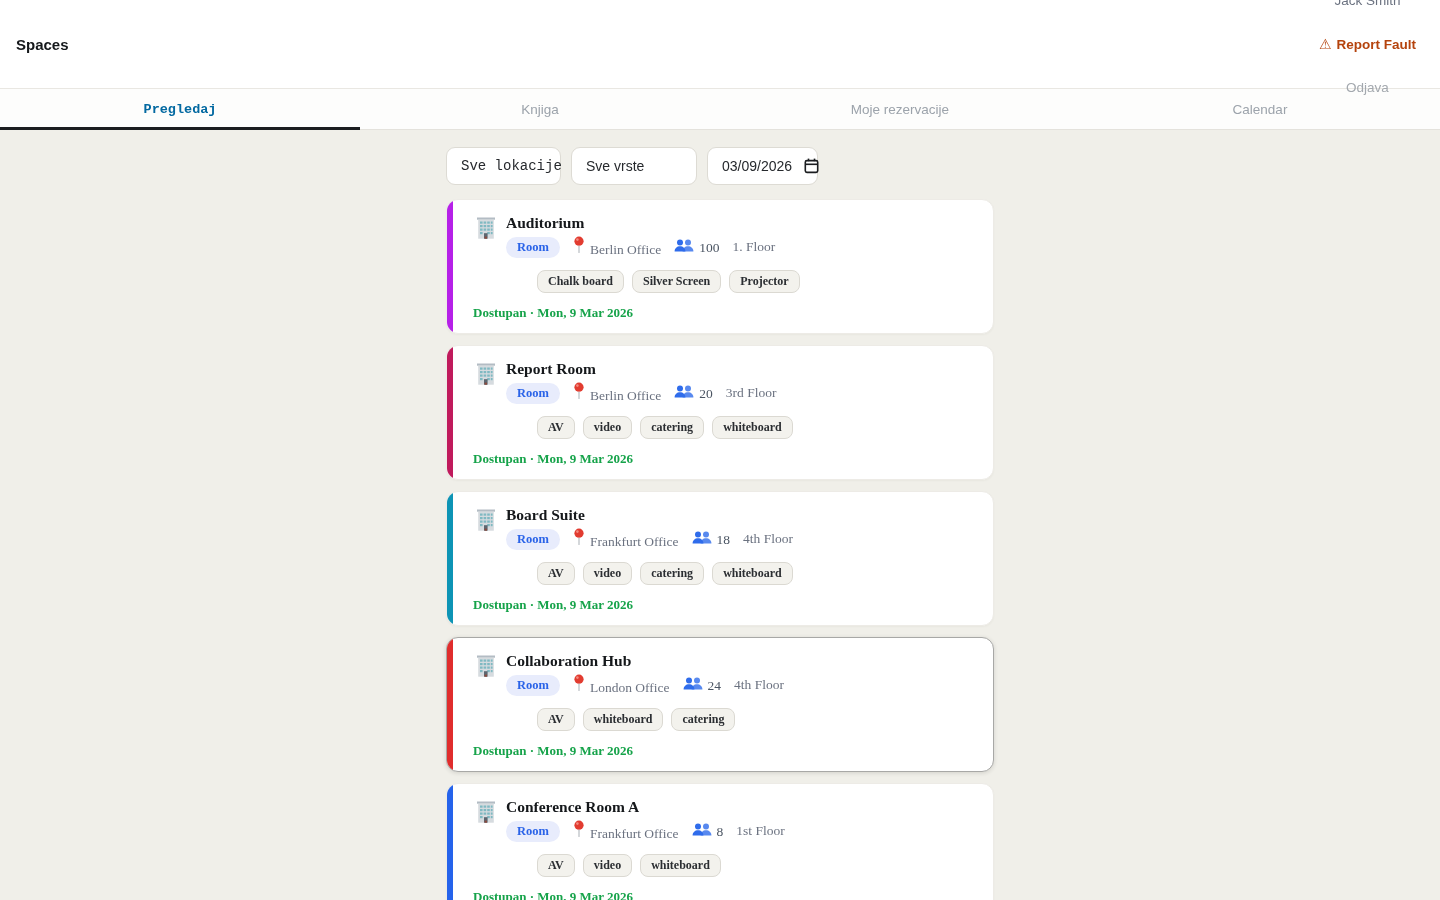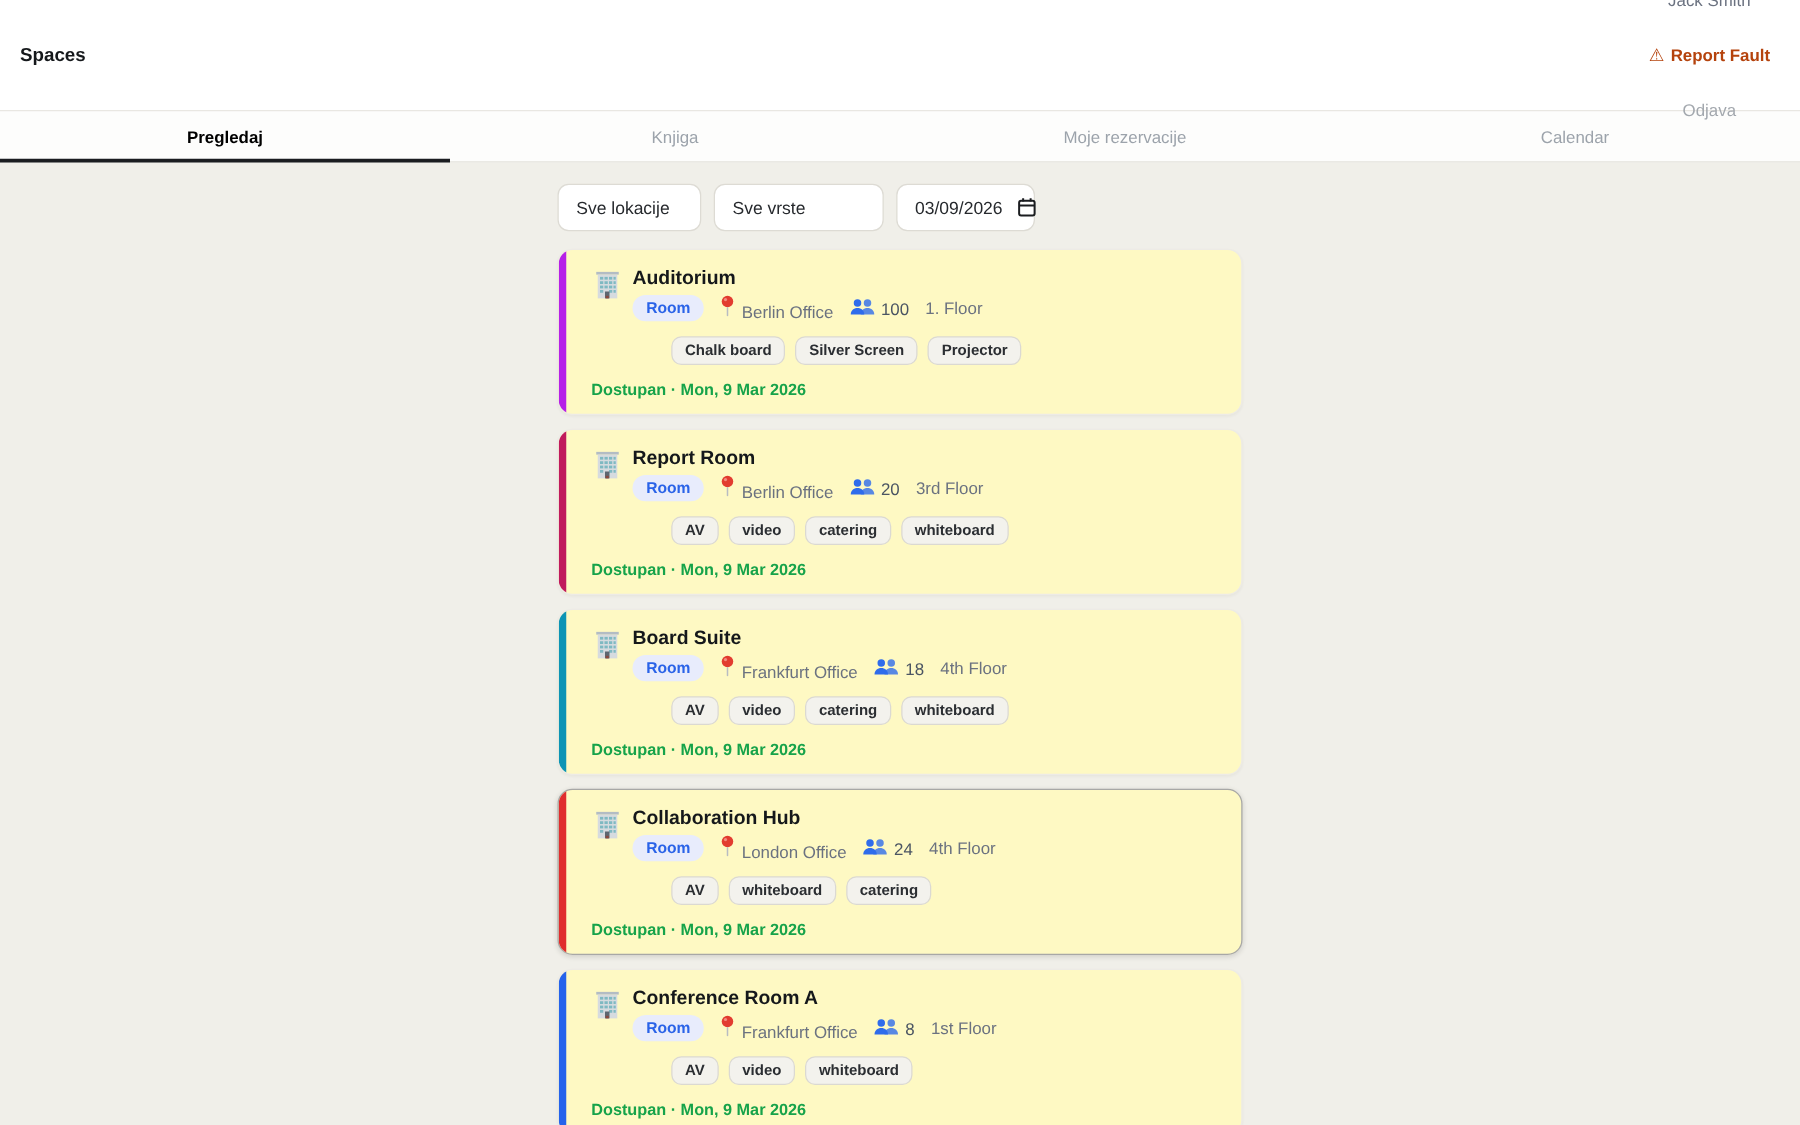"Pregledaj" .tab.active { color: #000000 -> #0369a1; font-family: none -> Liberation Mono, monospace }
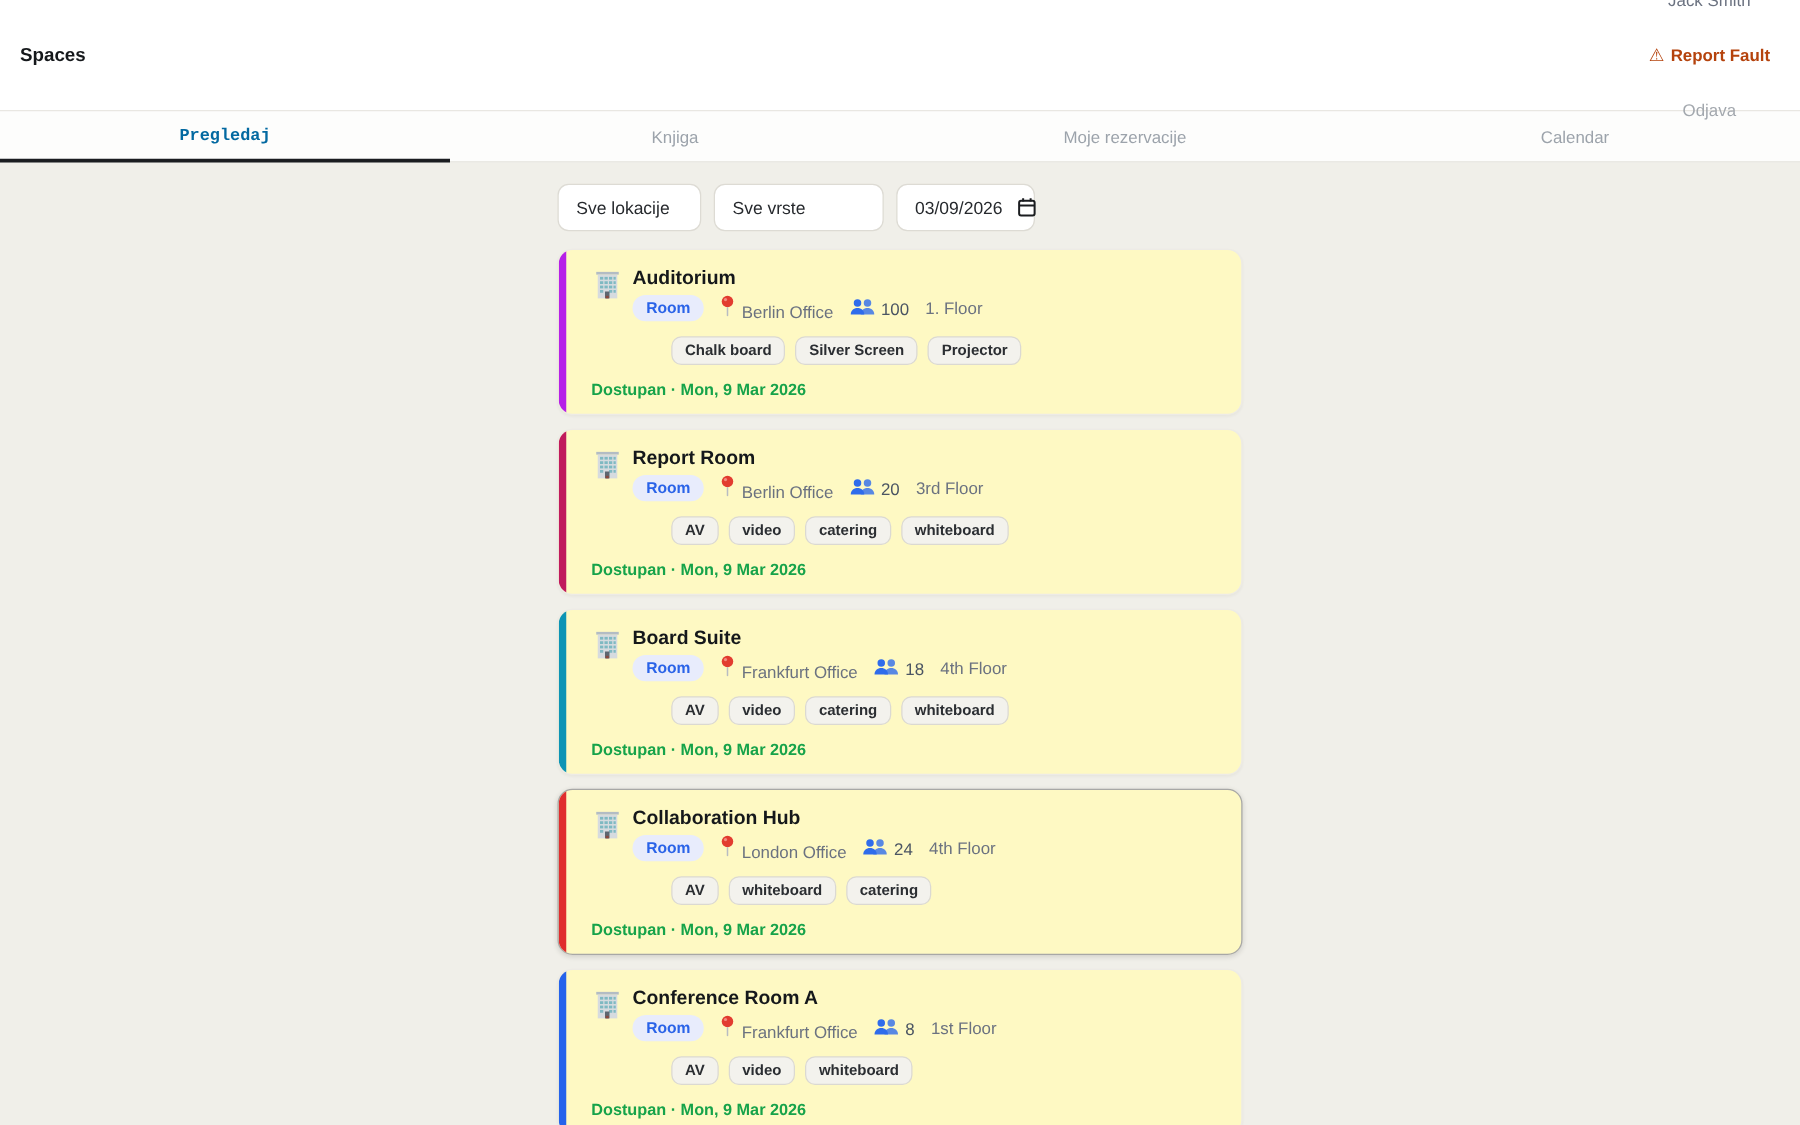"Sve lokacije" .filter.loc { font-family: none -> Liberation Mono, monospace }
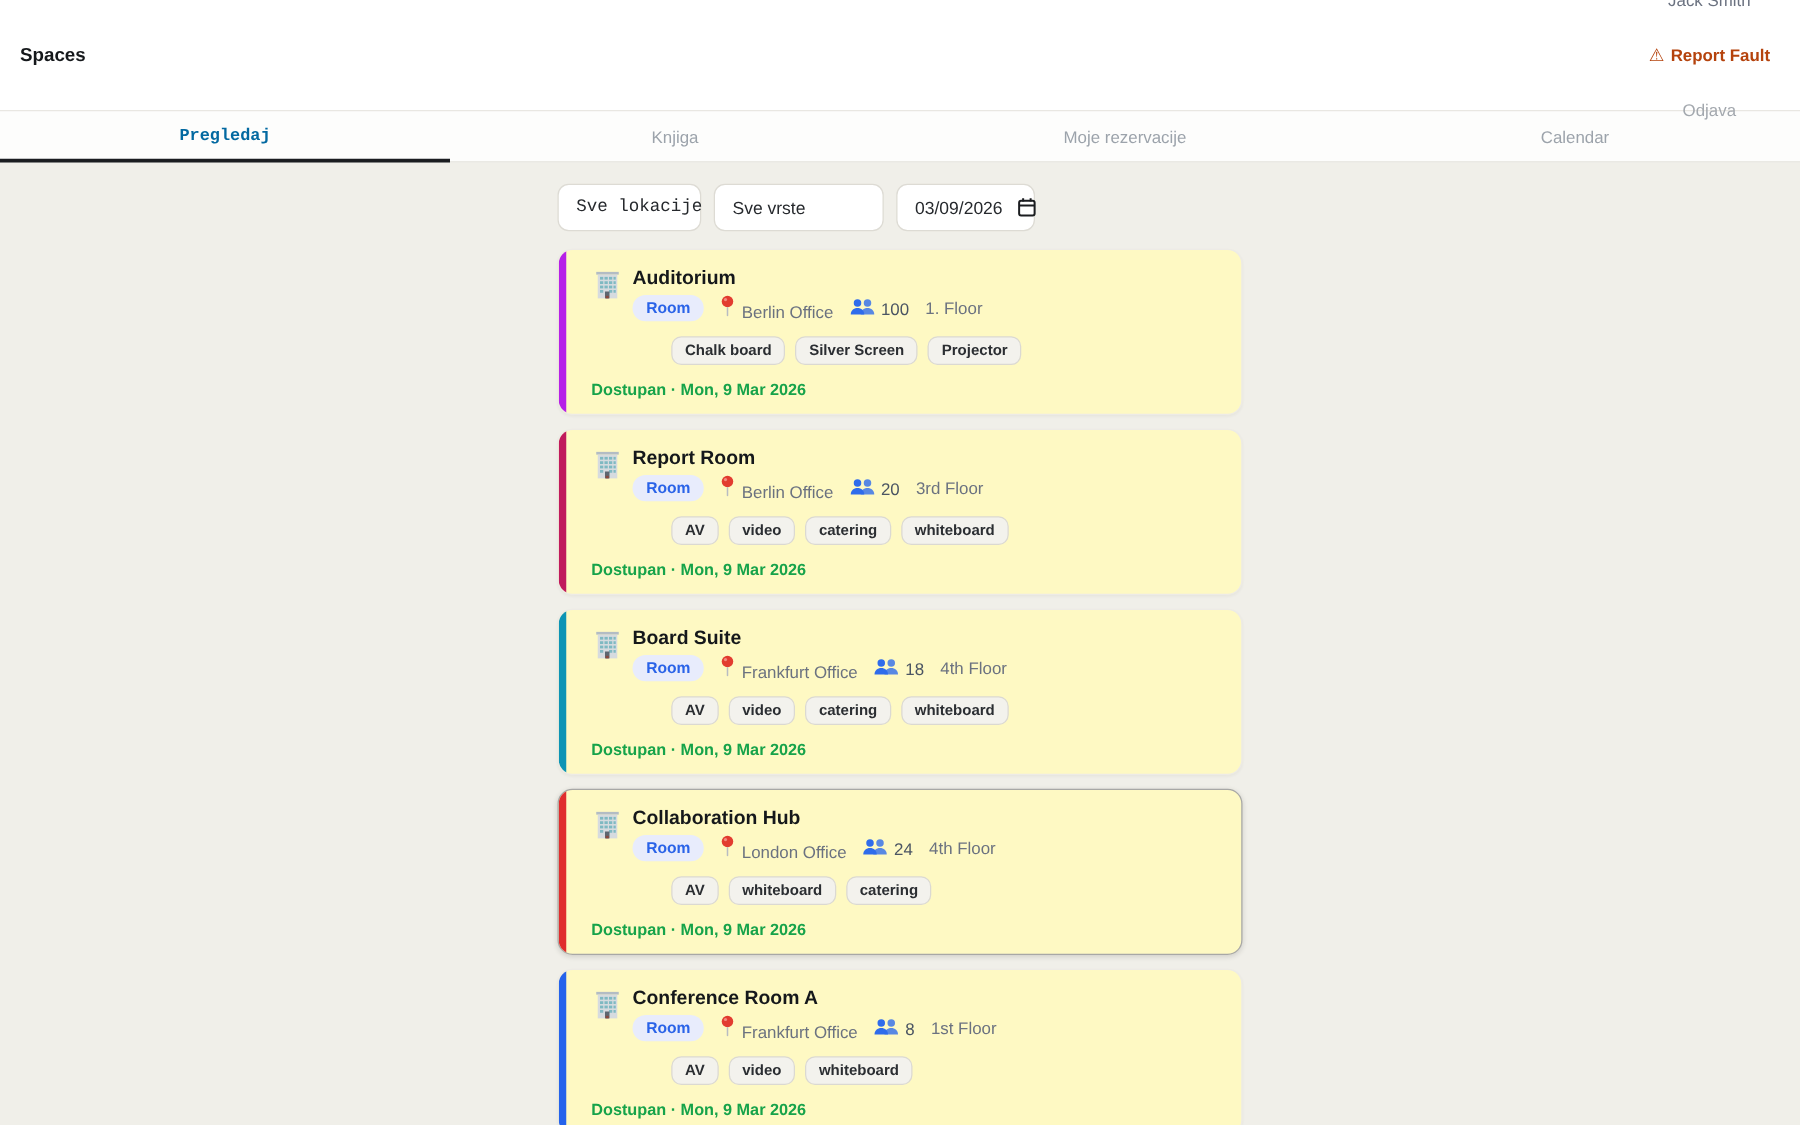"Sve vrste" .filter.type { width: 136px -> 126px }
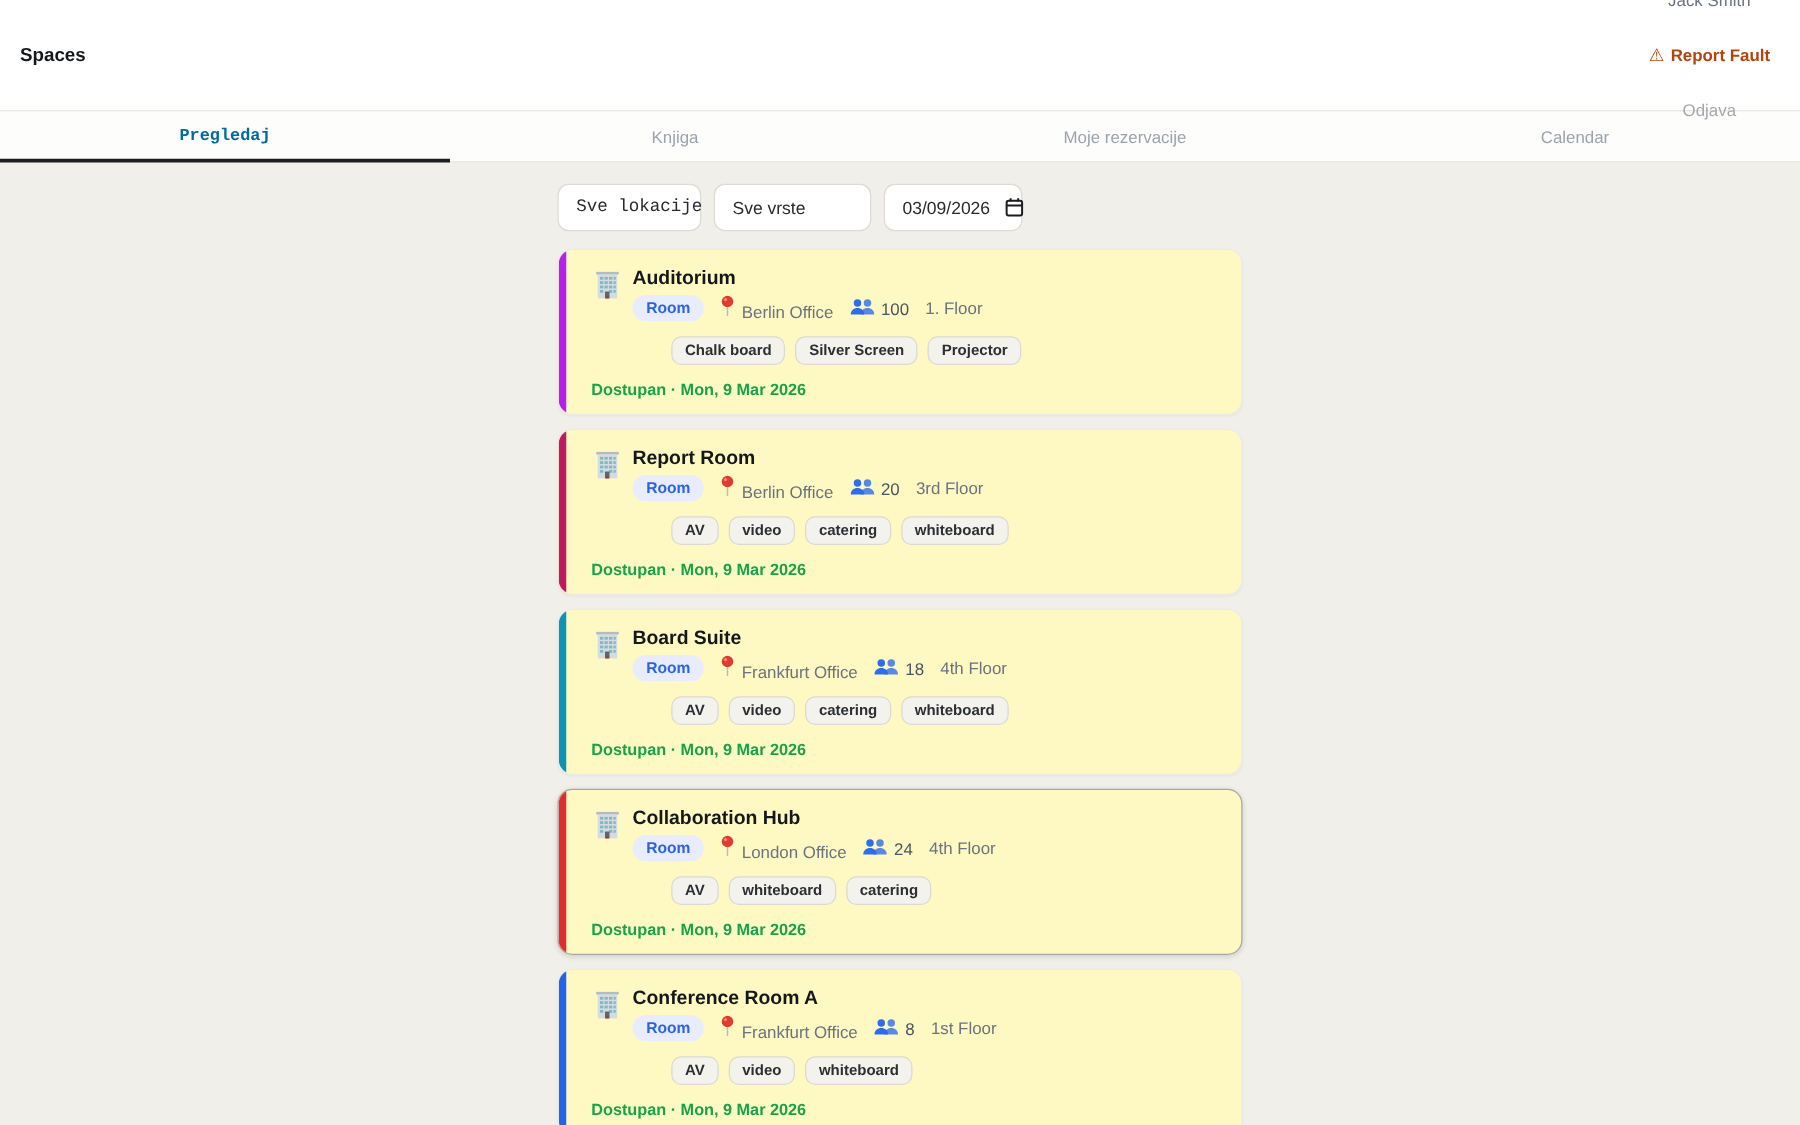"Auditorium" .card { background: #fef9c3 -> #ffffff; font-family: none -> Liberation Serif, serif }
